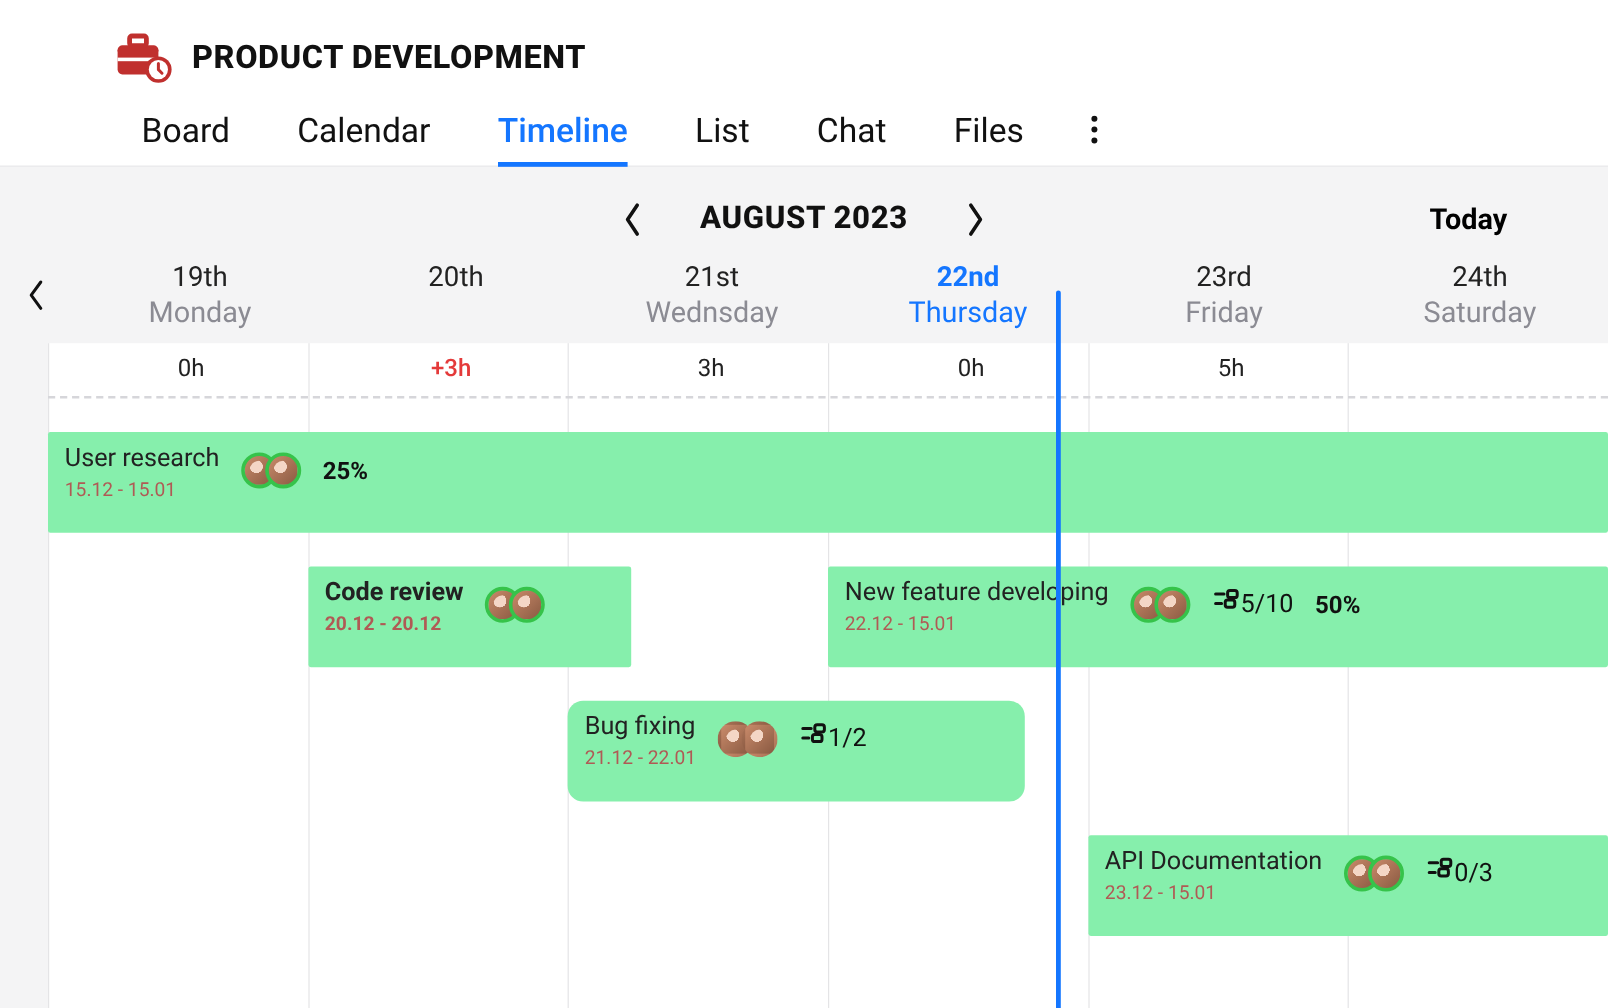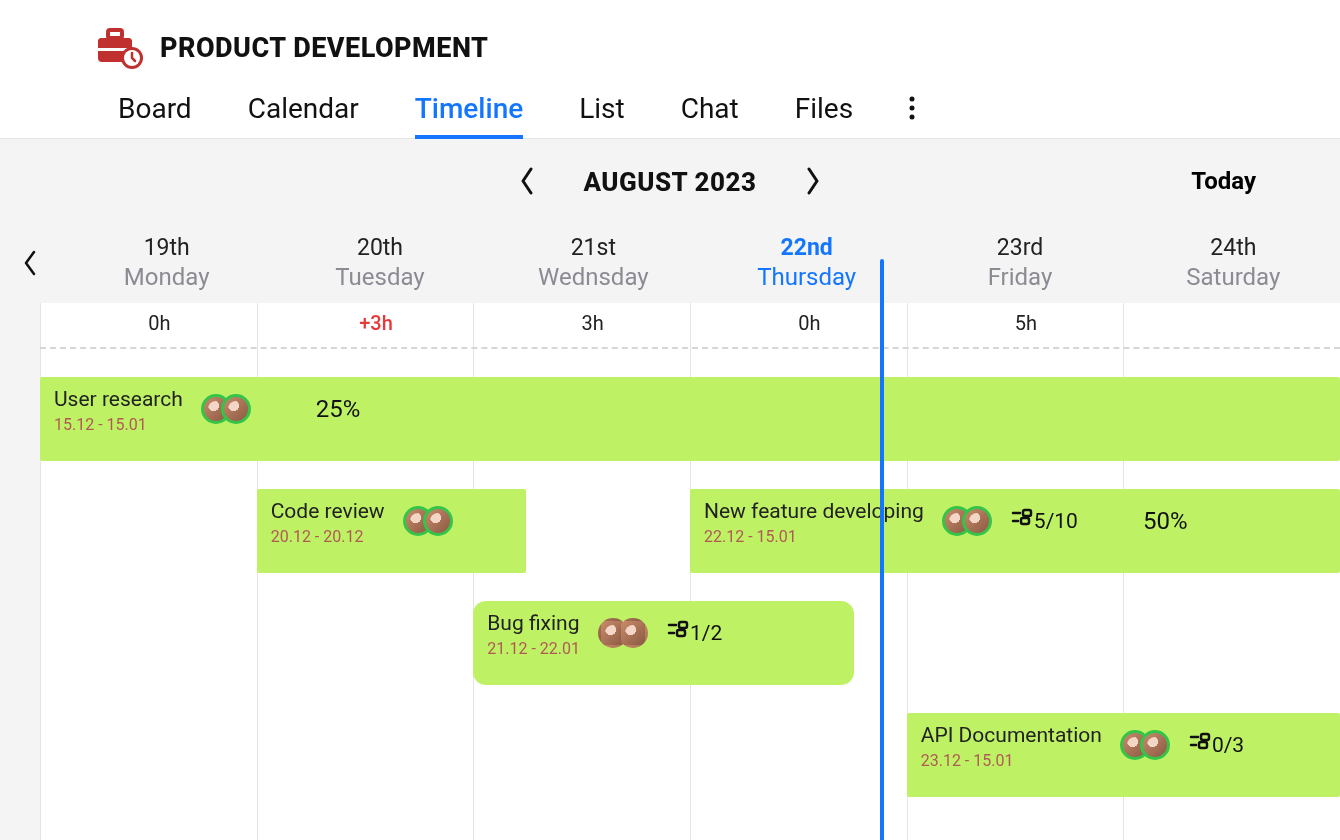"AUGUST 2023" .month-nav { align-items: flex-start -> flex-end; margin-bottom: 37px -> 20px }
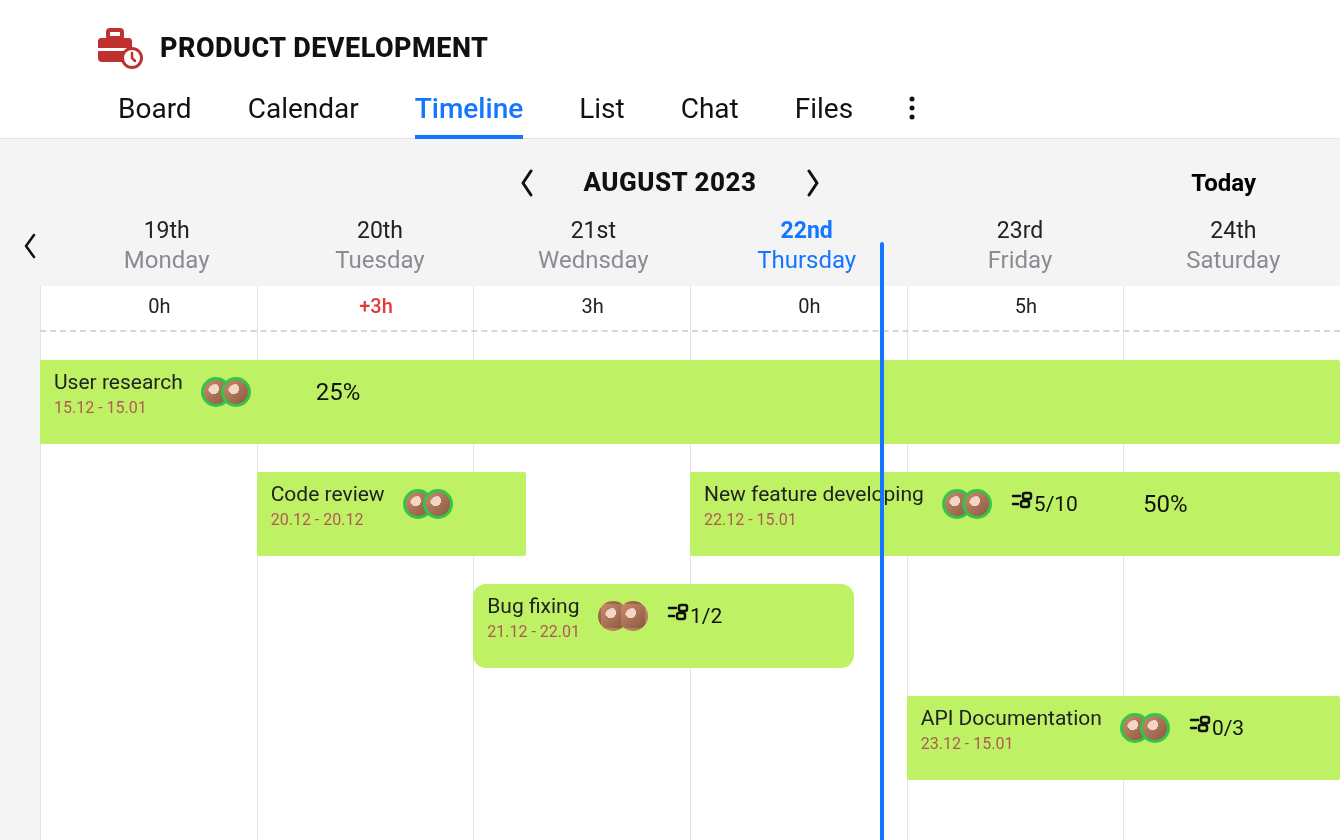"Tuesday" div.day-name { html: <div>Tuesday</div> -> none }
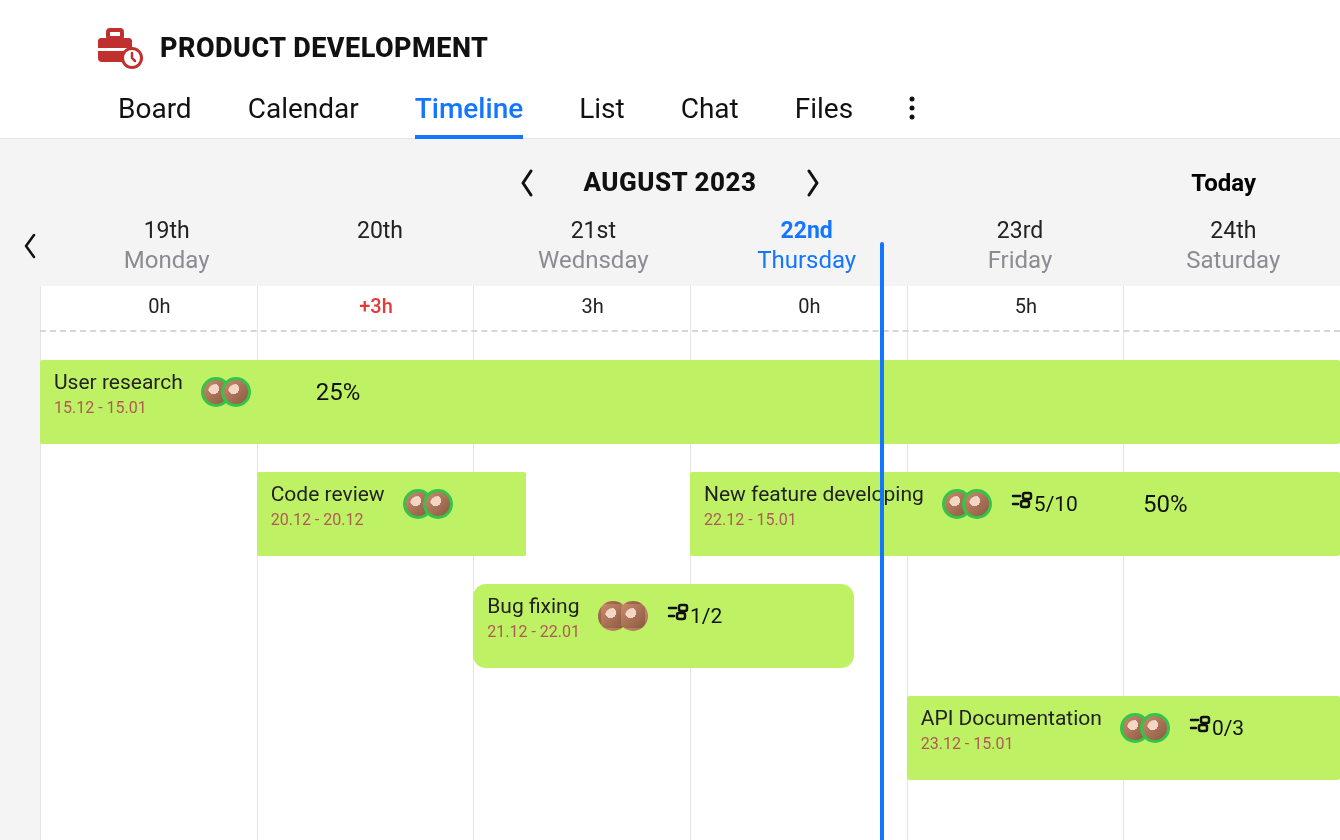"User research" .task { background: #bef264 -> #86efac }
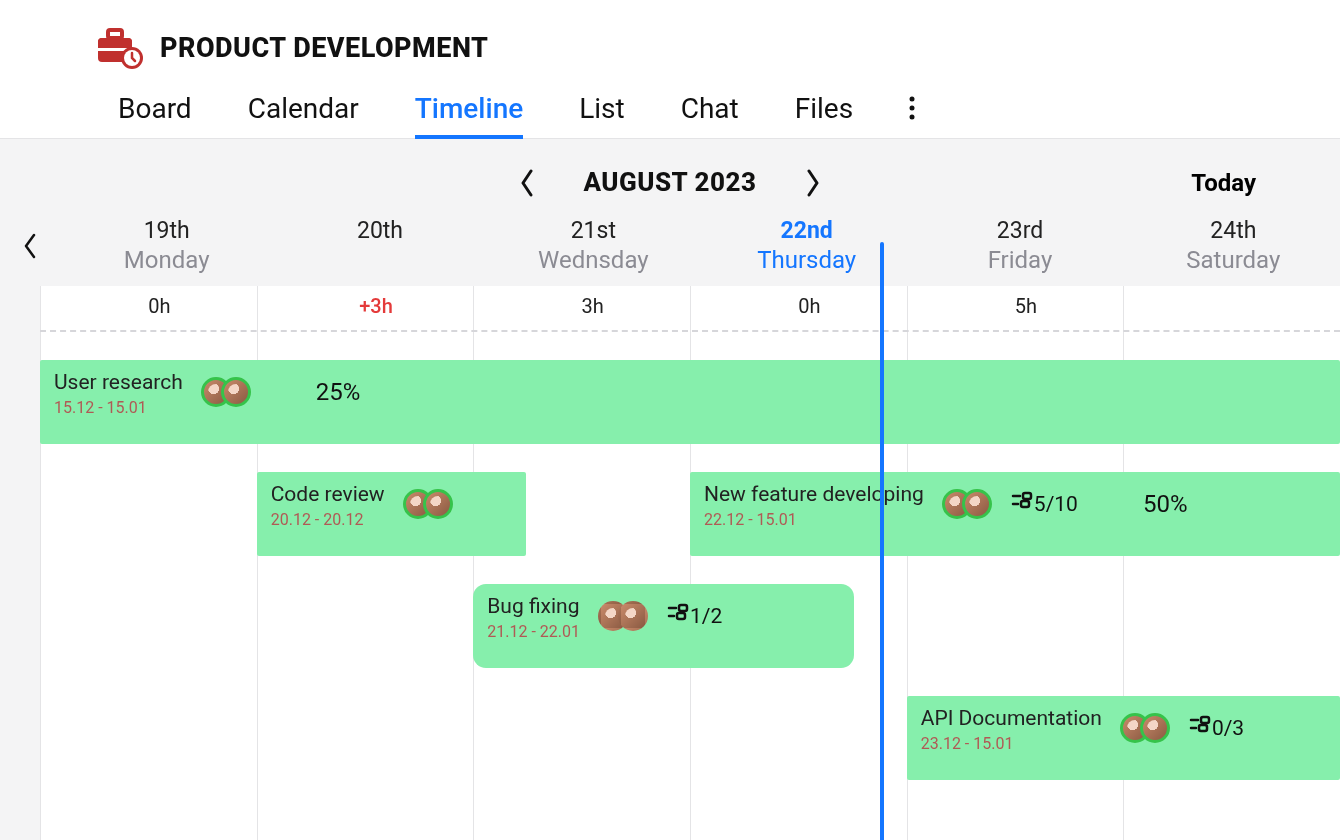"25%" .percent { font-size: 24px -> 20px; font-weight: 400 -> 700; margin-left: 47px -> none }
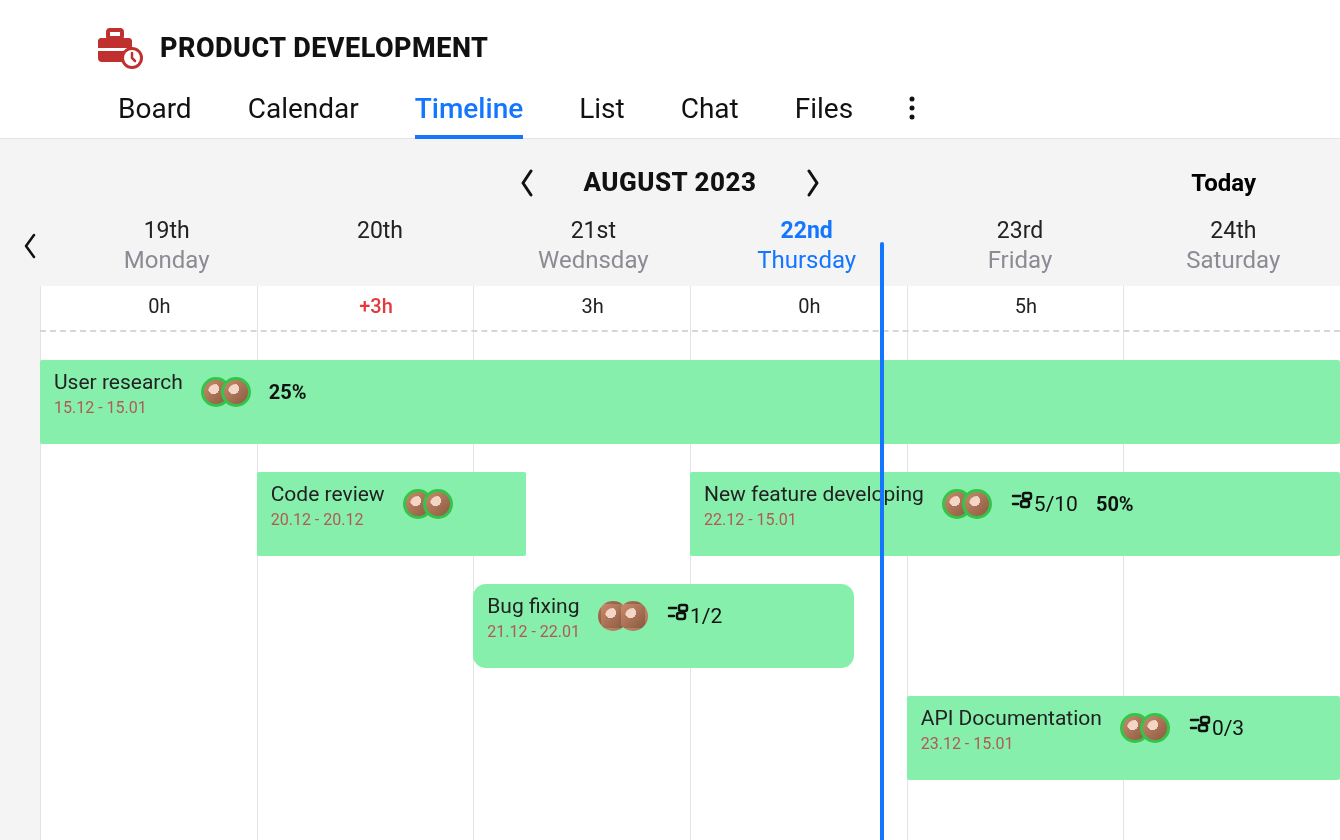"Code review" div.task { font-weight: none -> bold }
